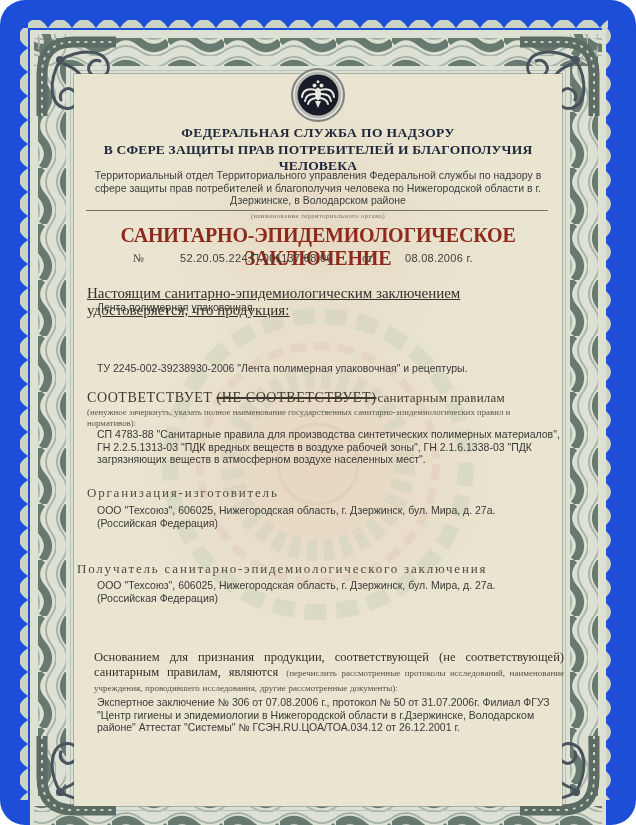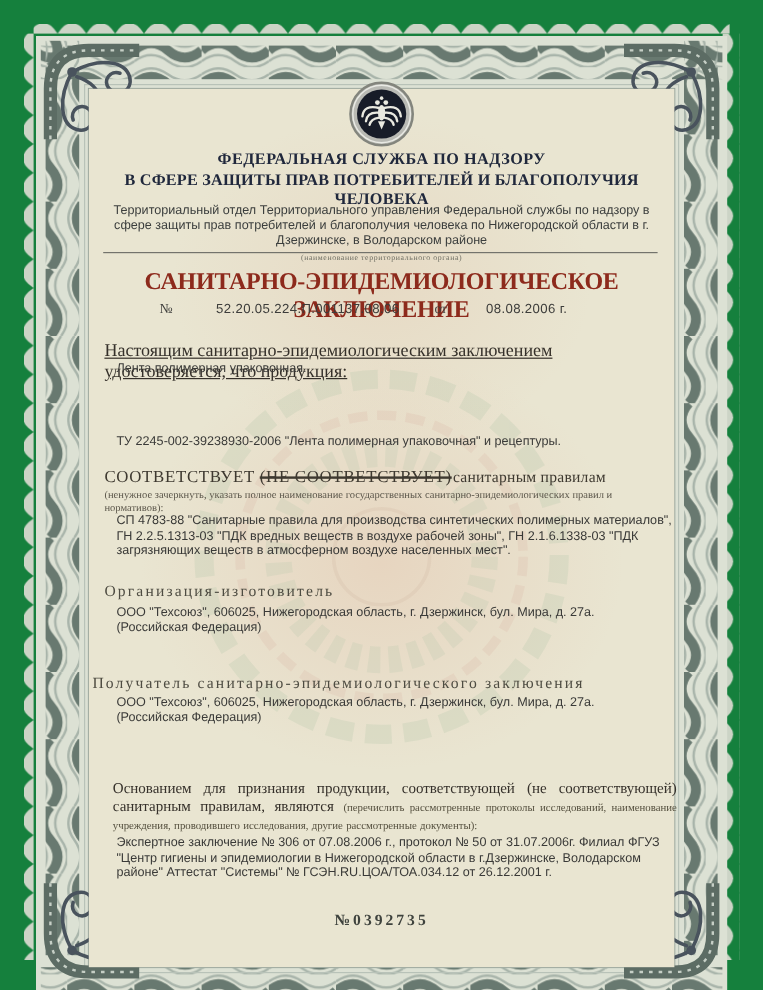"ФЕДЕРАЛЬНАЯ СЛУЖБА ПО НАДЗОРУ" .page { background: #15803d -> #1d4ed8; border-radius: none -> 25px }
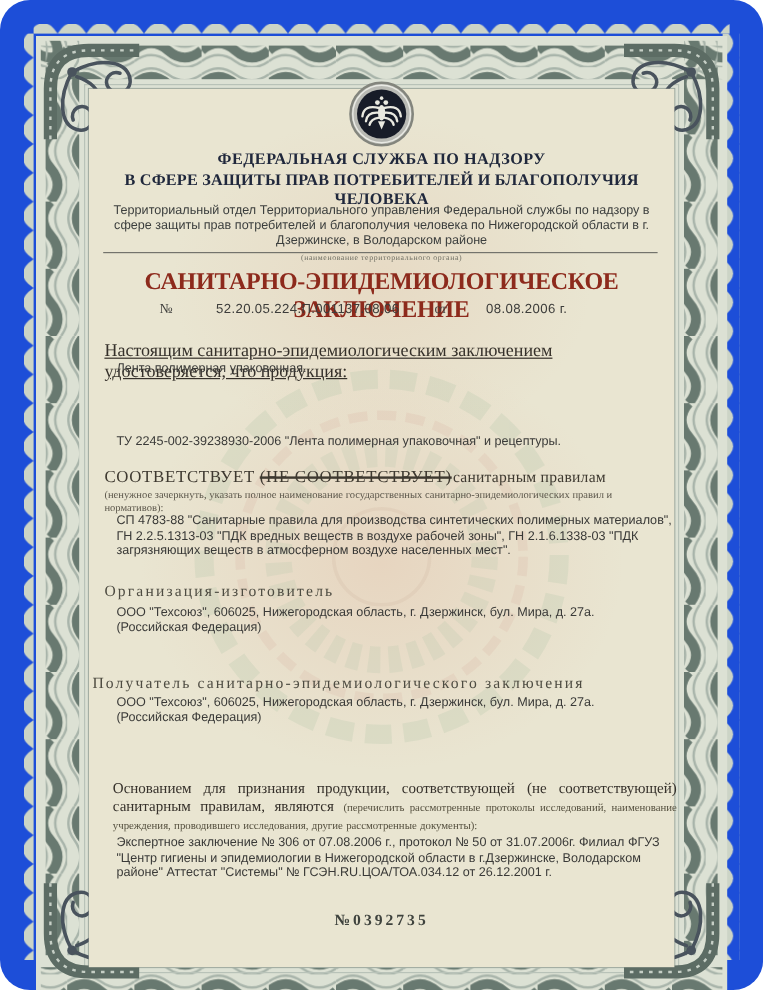"№0392735" div.abs { html: <div>№0392735</div> -> none }
